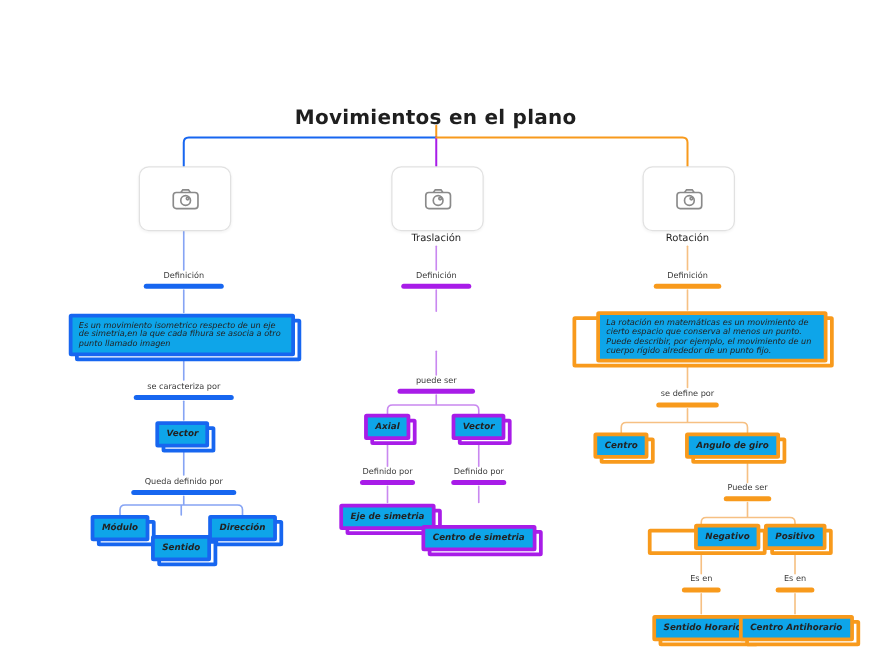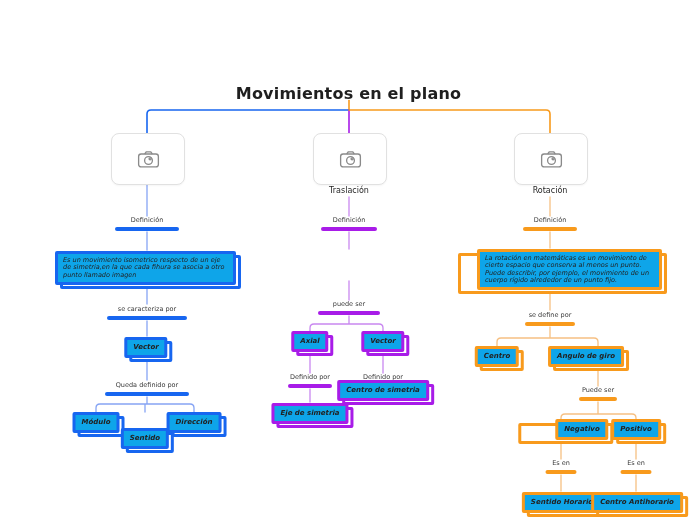"Centro de simetria" div.node { top: 380px -> 420px }
